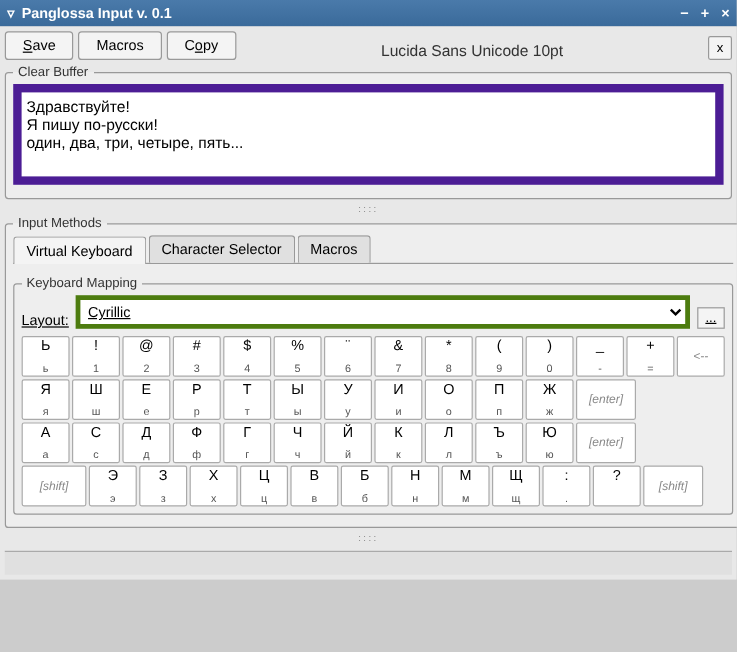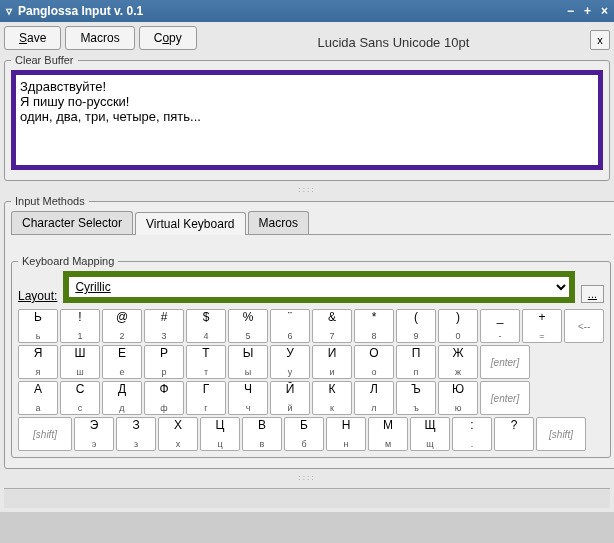"Здравствуйте!" .textbuf { border: 5px solid #4c1d95 -> 7px solid #4c1d95; height: 100px -> 84px }
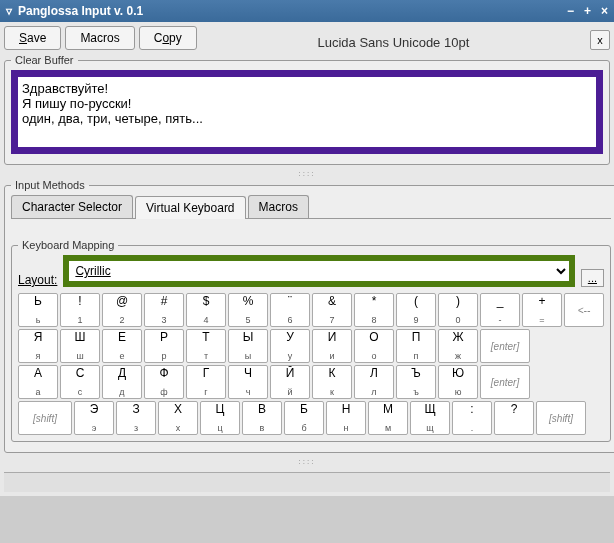"Character Selector" div.tab { order: before "Virtual Keyboard" -> after "Virtual Keyboard" }
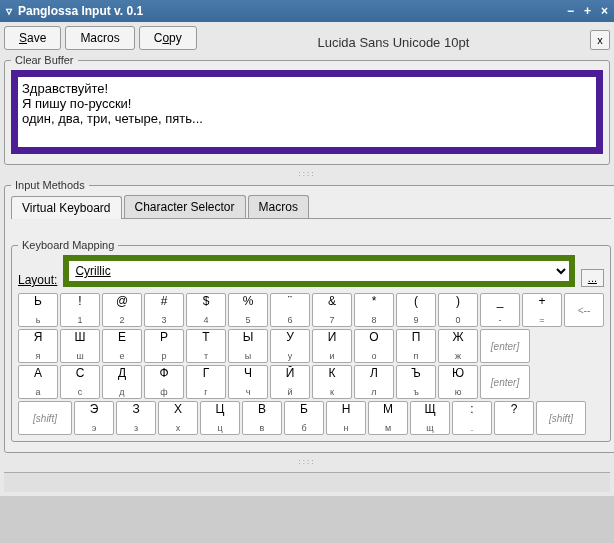"Keyboard Mapping" fieldset { margin-top: 20px -> 10px }
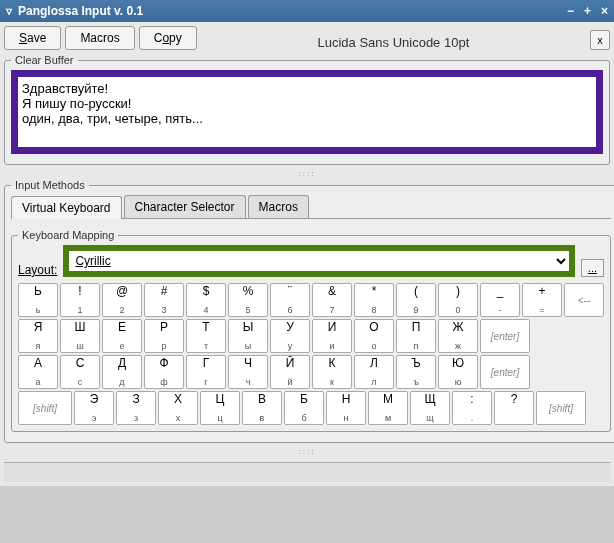"Cyrillic" .layoutrow select { border: 6px solid #4d7c0f -> 4px solid #4d7c0f }
